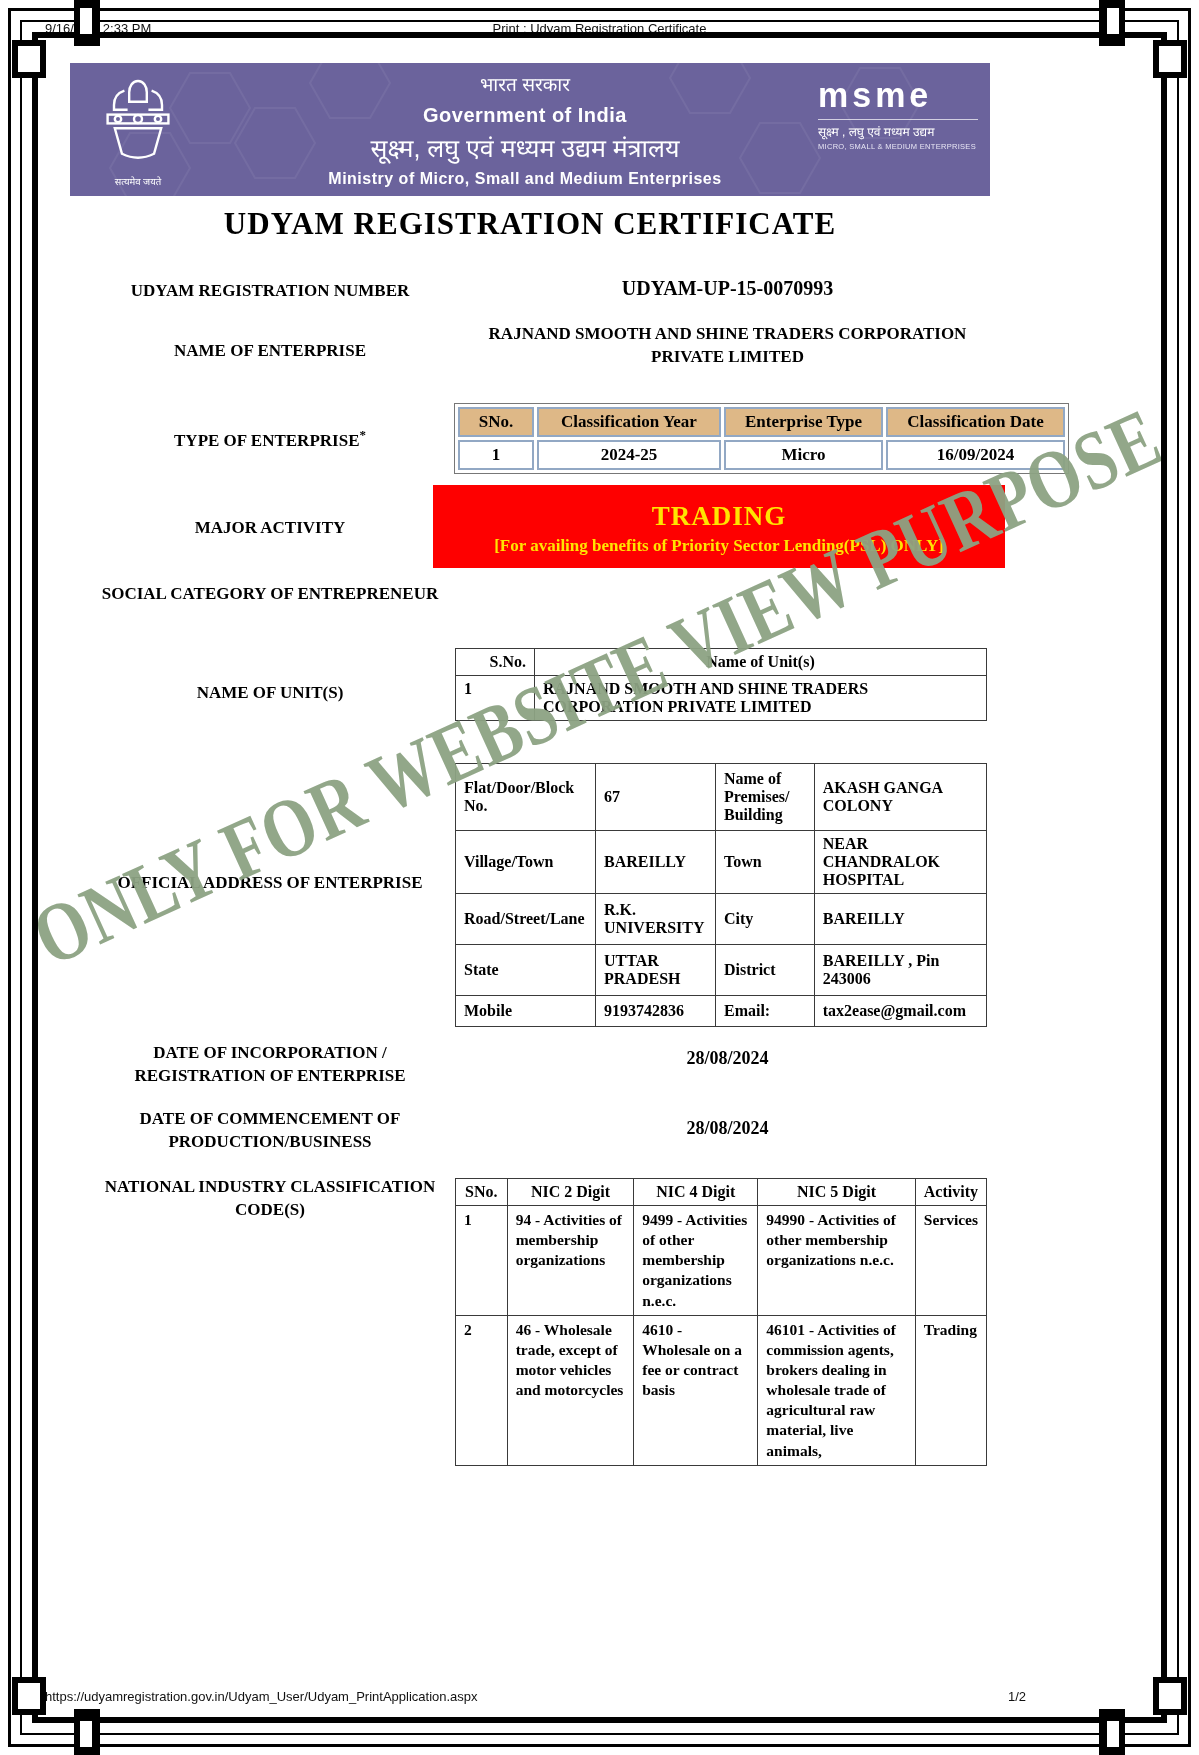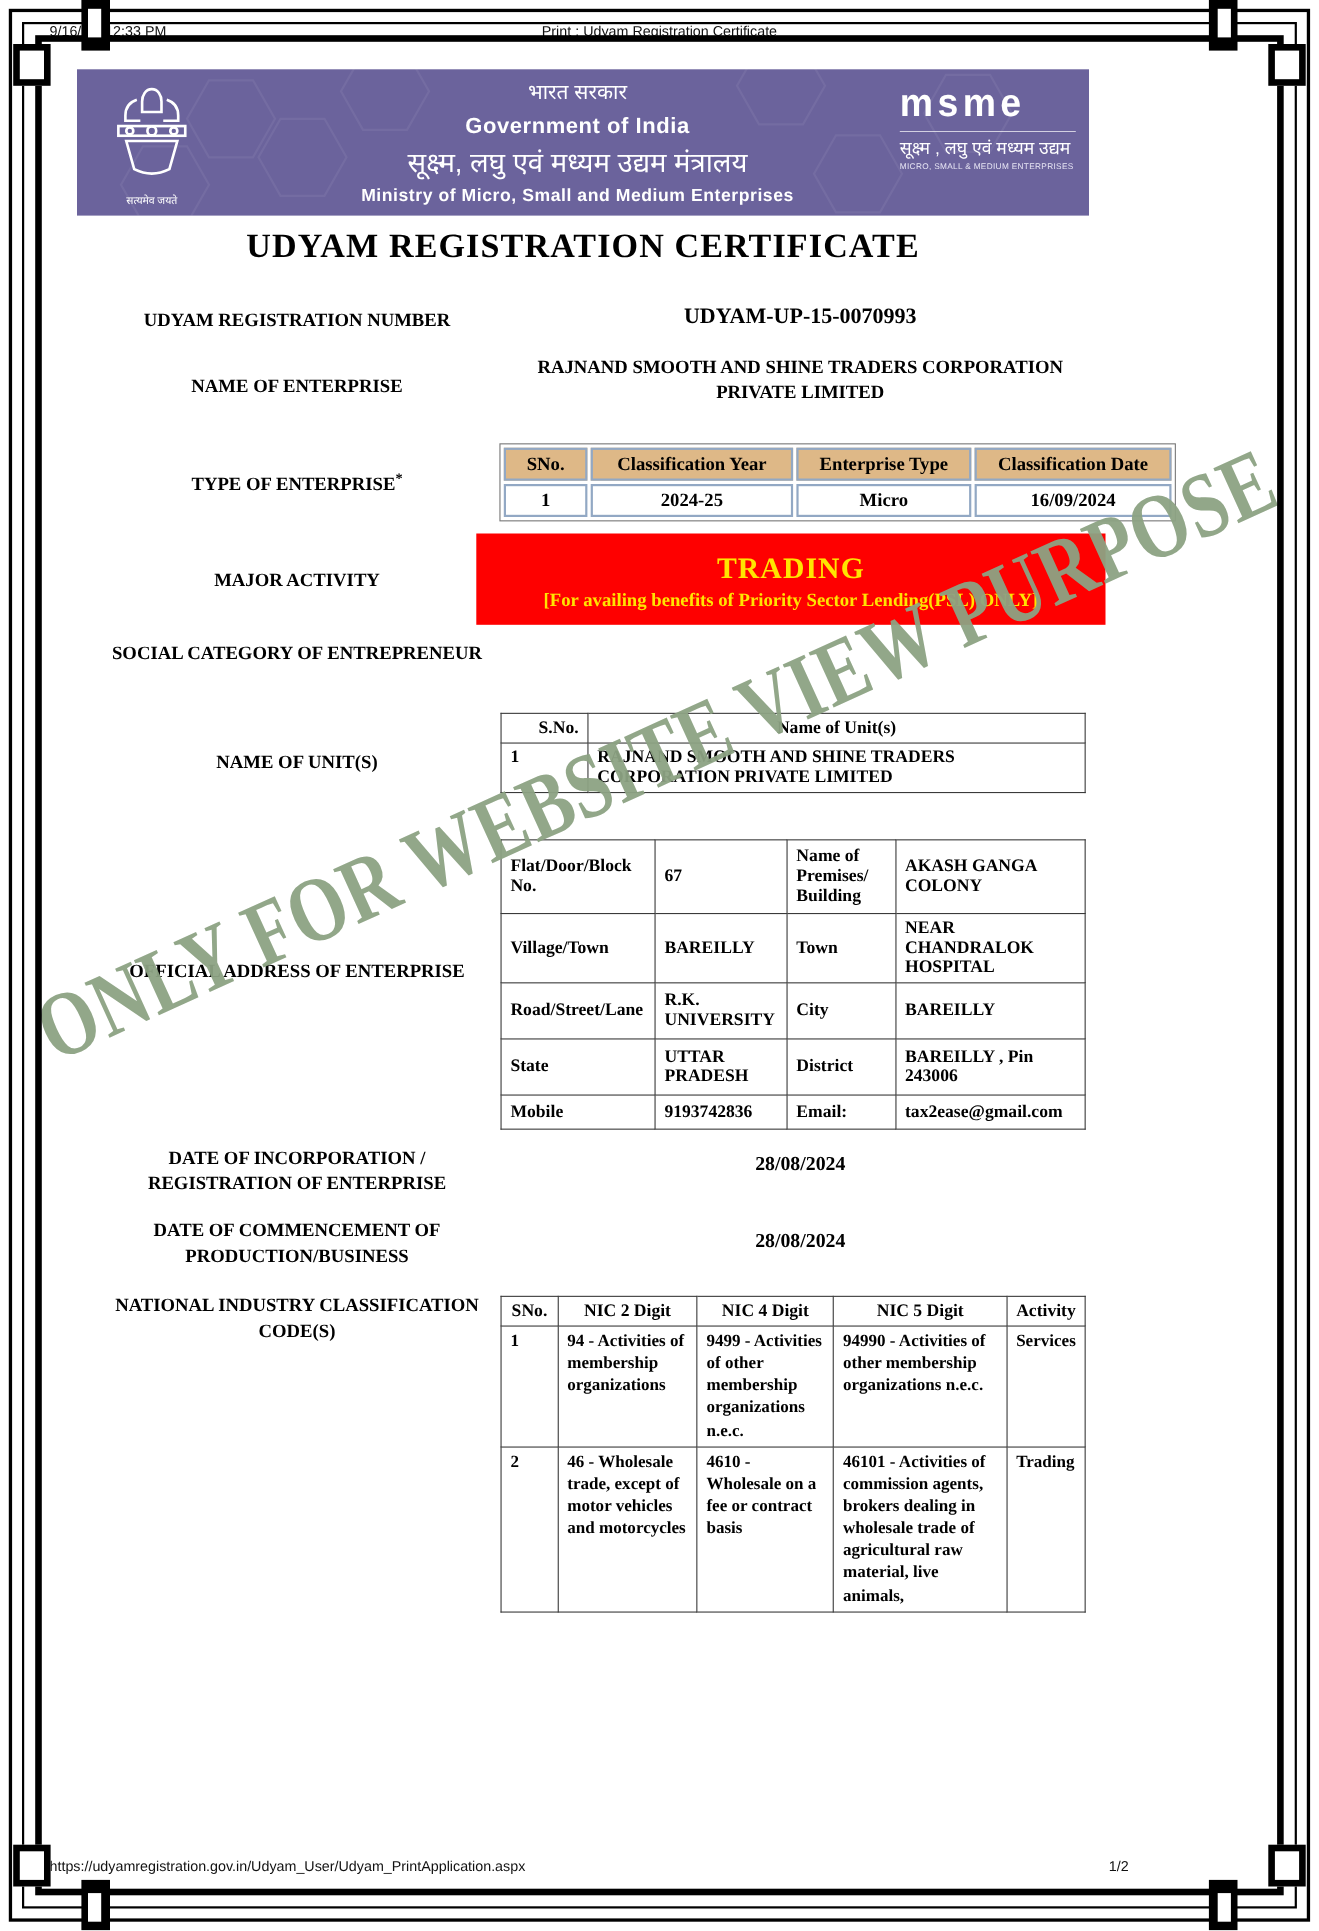"सूक्ष्म , लघु एवं मध्यम" .msme-hi { font-size: 16px -> 12px }
